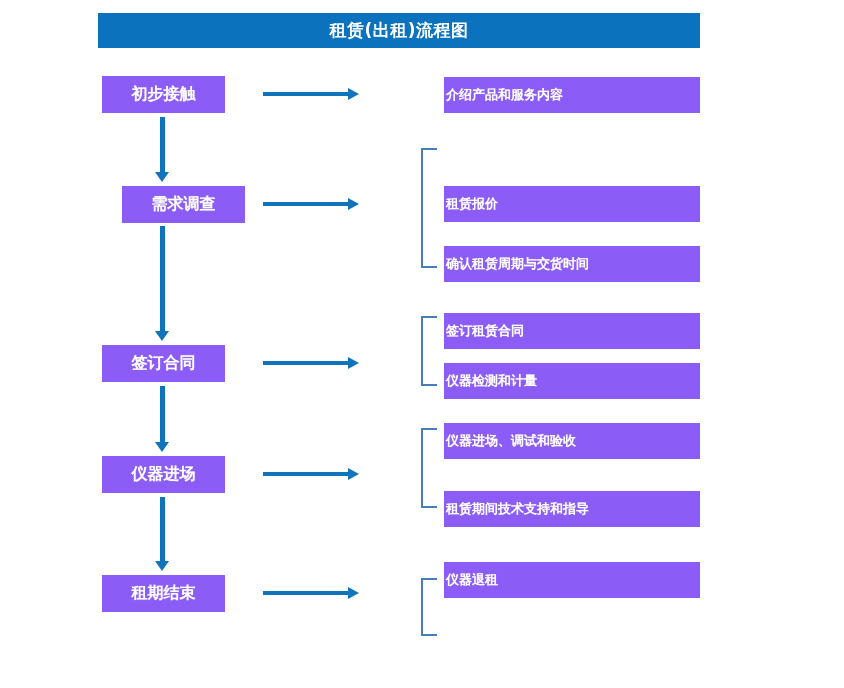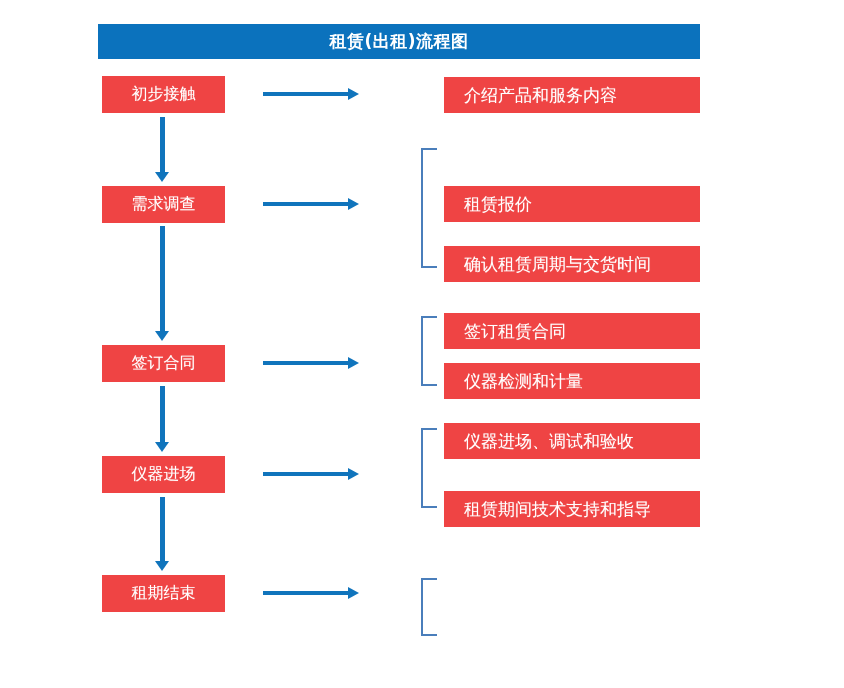"租赁(出租)流程图" .title-bar { top: 24px -> 13px }
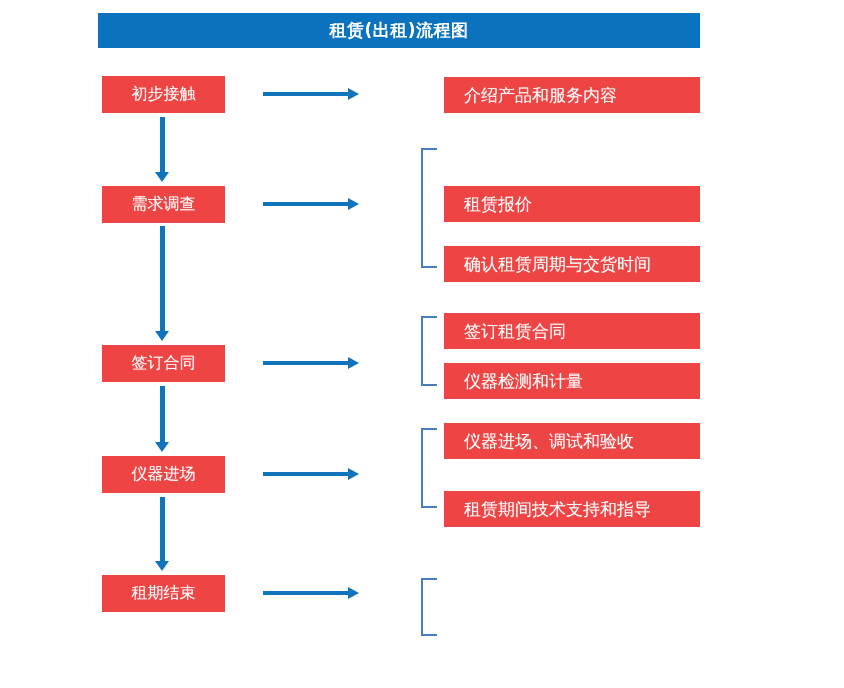"初步接触" .node { background: #ef4444 -> #8b5cf6; font-weight: normal -> bold }
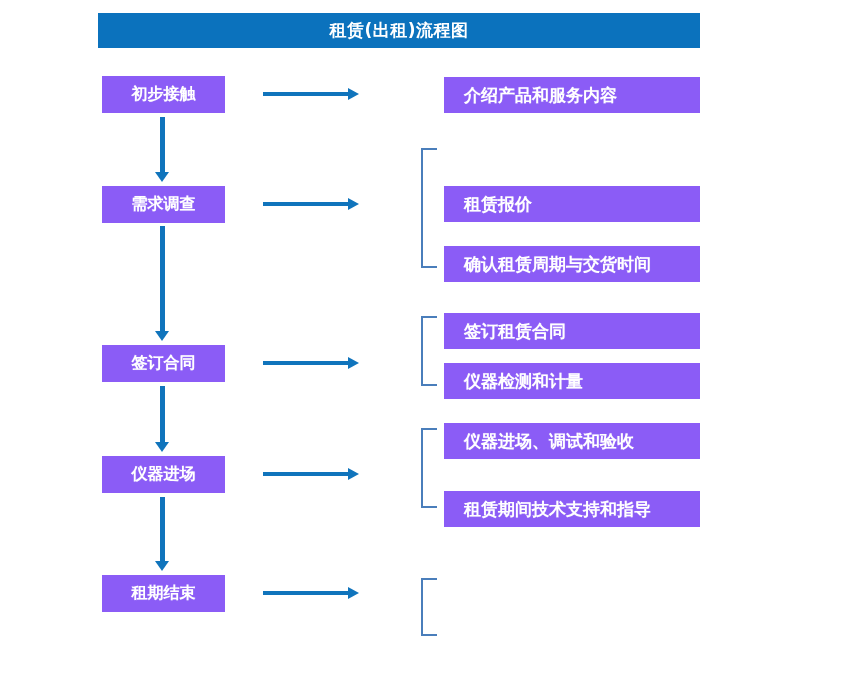"介绍产品和服务内容" .node.detail { font-size: 17px -> 13px; padding-left: 20px -> 2px }
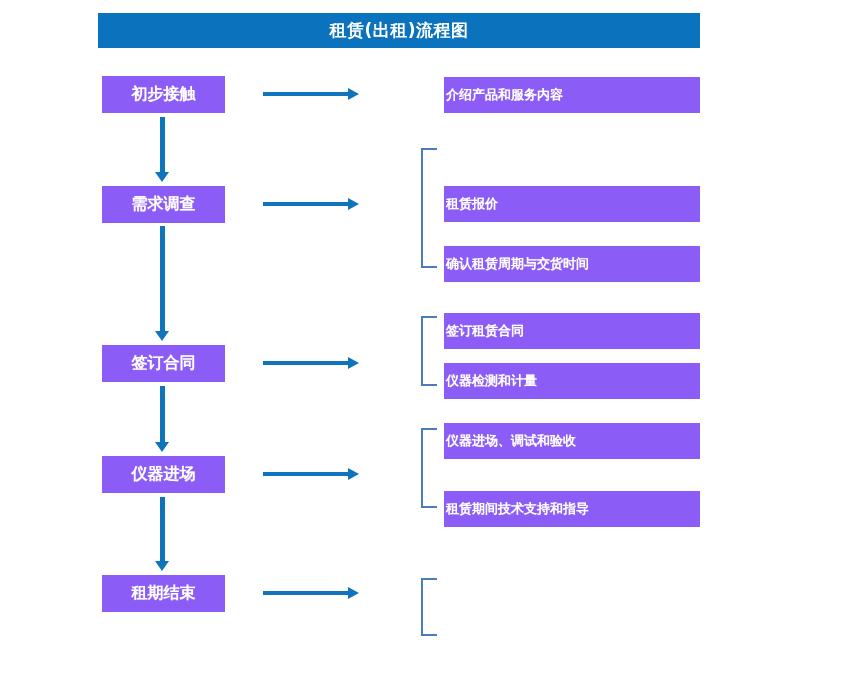"需求调查" div.node { margin-left: none -> 20px }
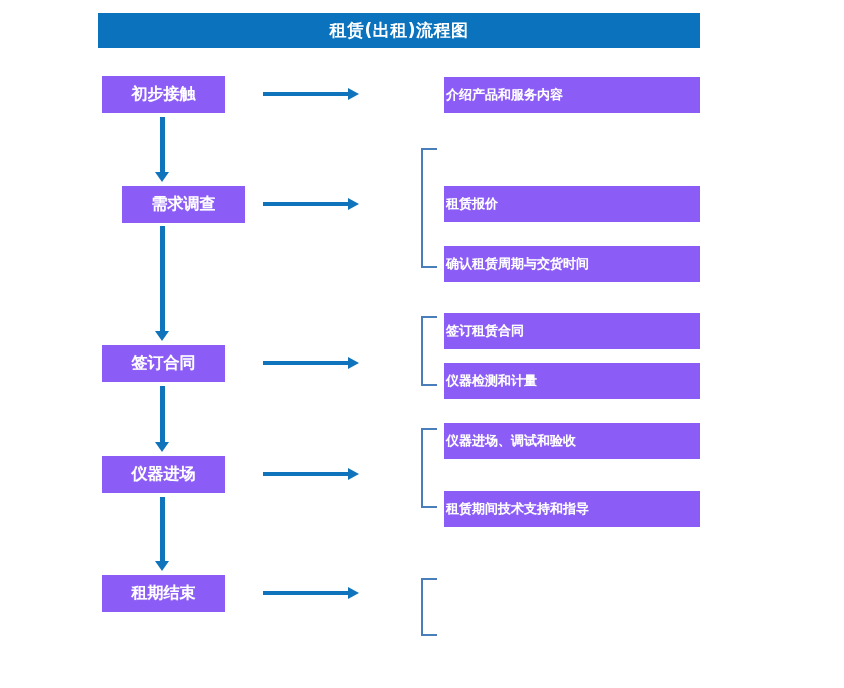"仪器退租" div.node { html: none -> <div>仪器退租</div> }
